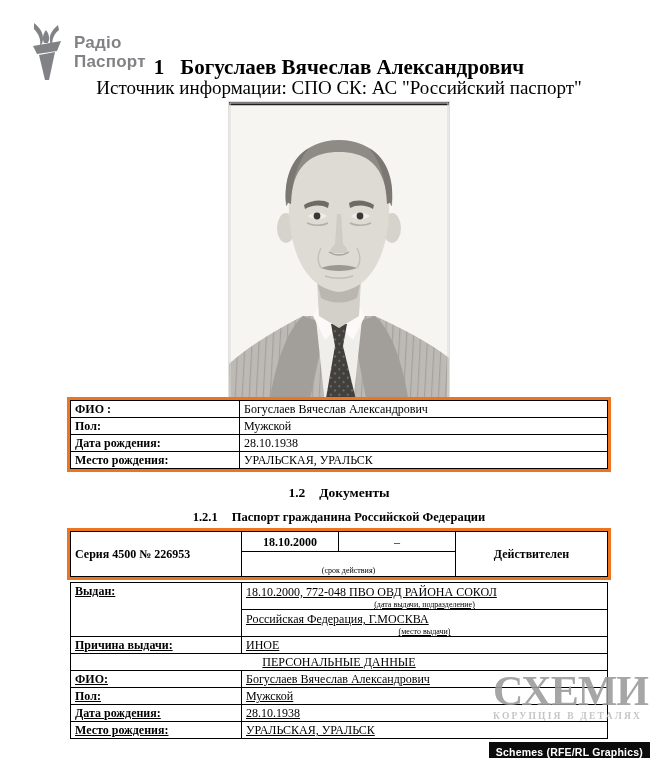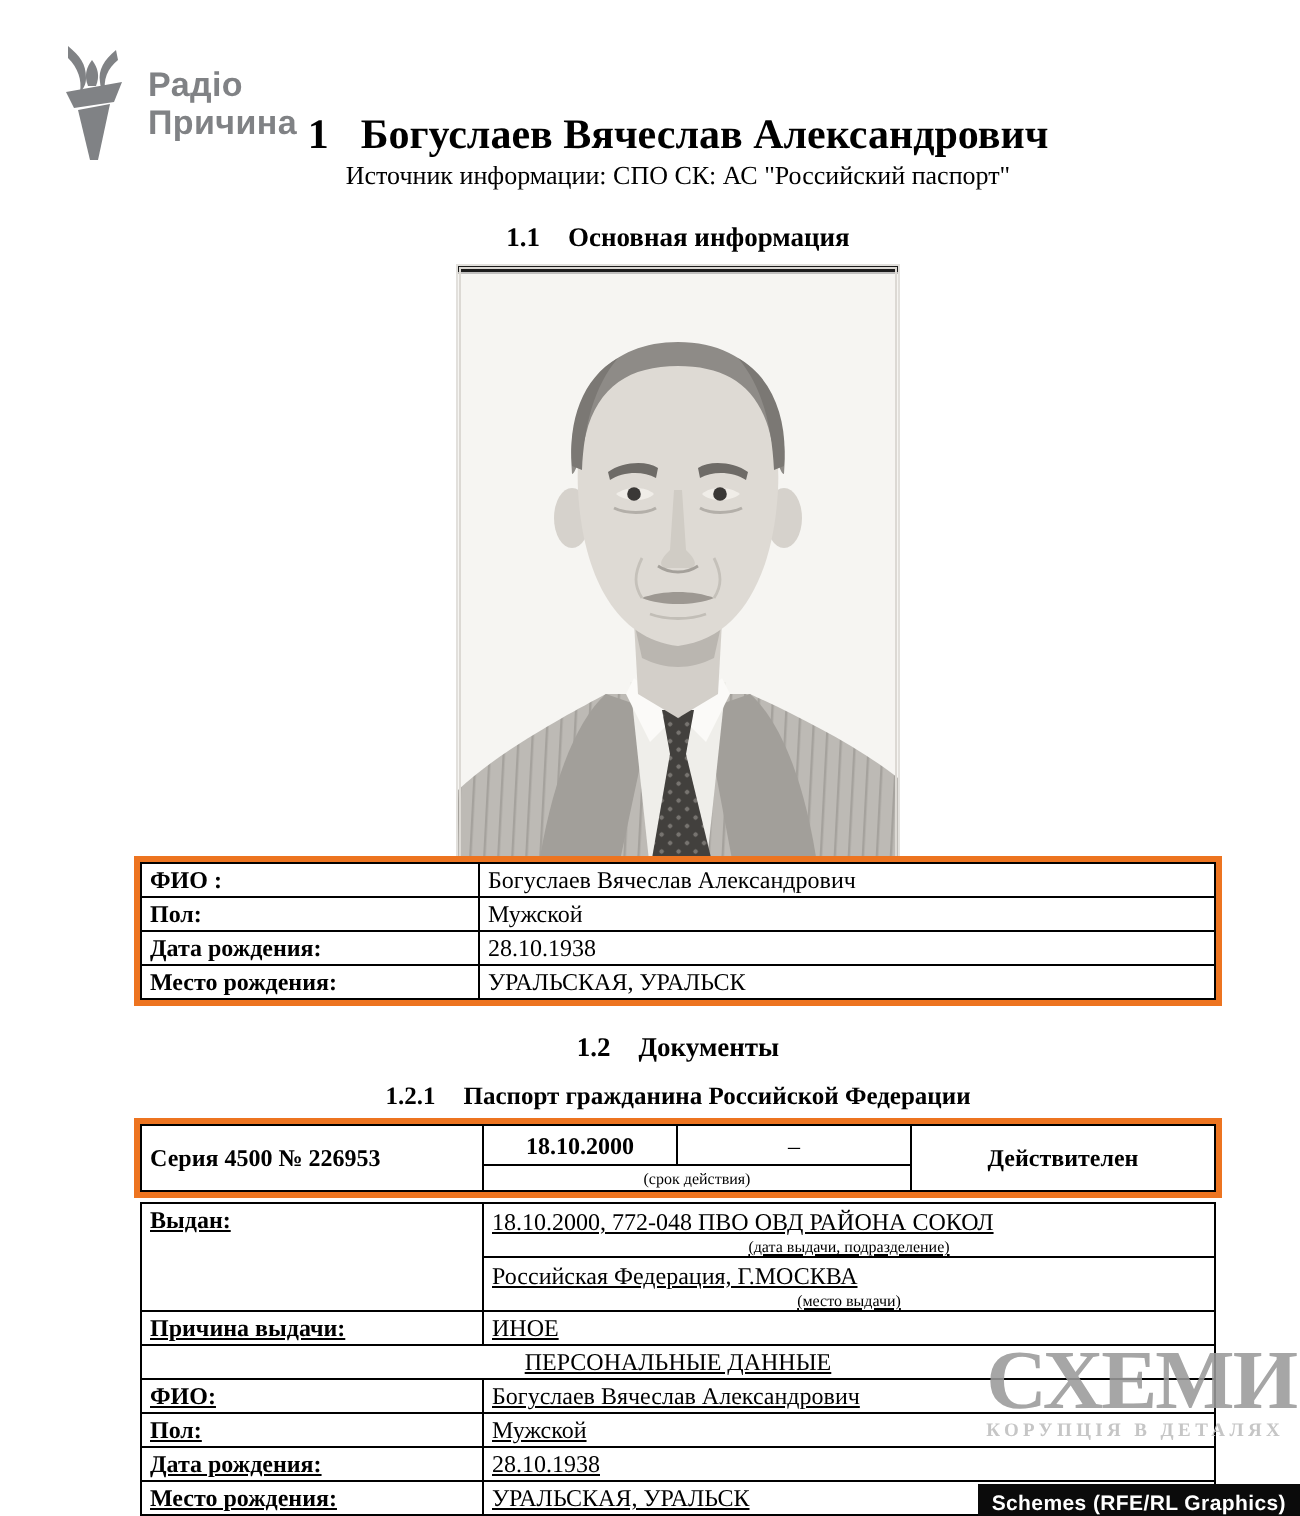"Причина" div { text: Причина -> Паспорт }
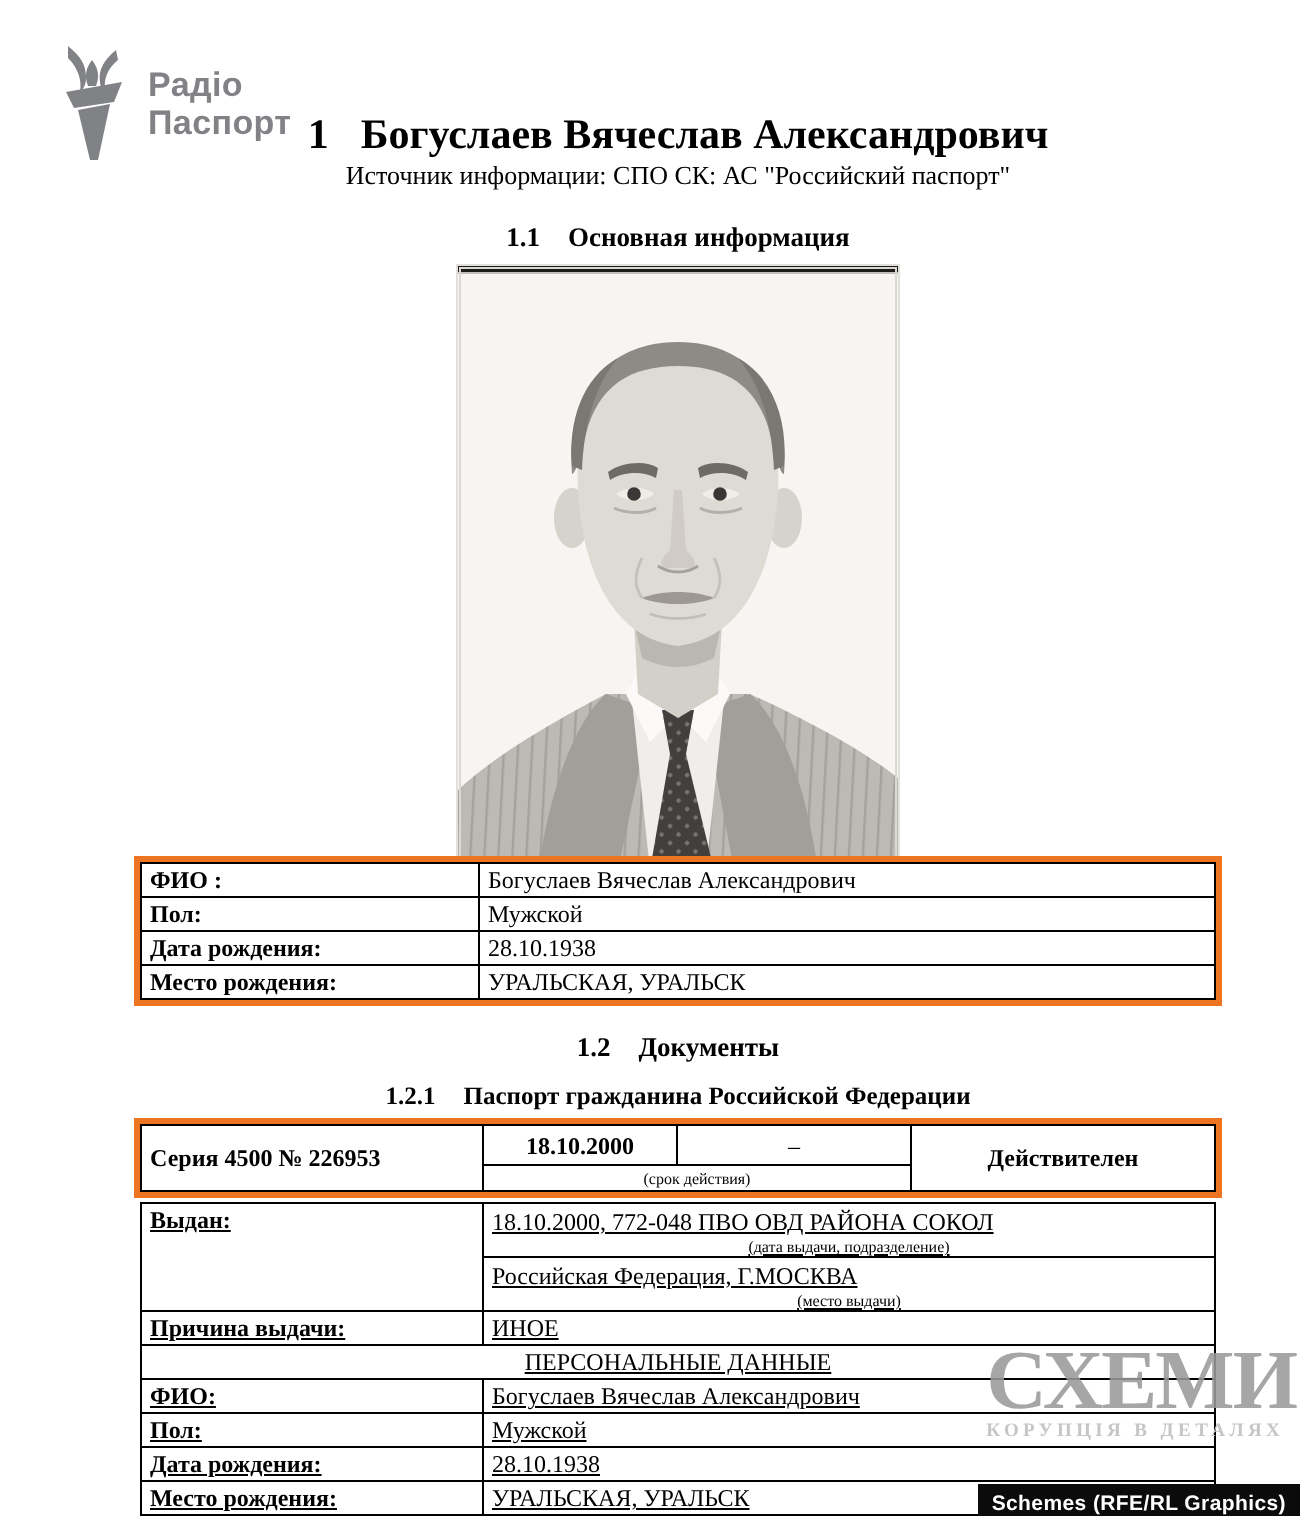"Источник информации: СПО СК: АС" .subtitle { font-size: 13px -> 19px }
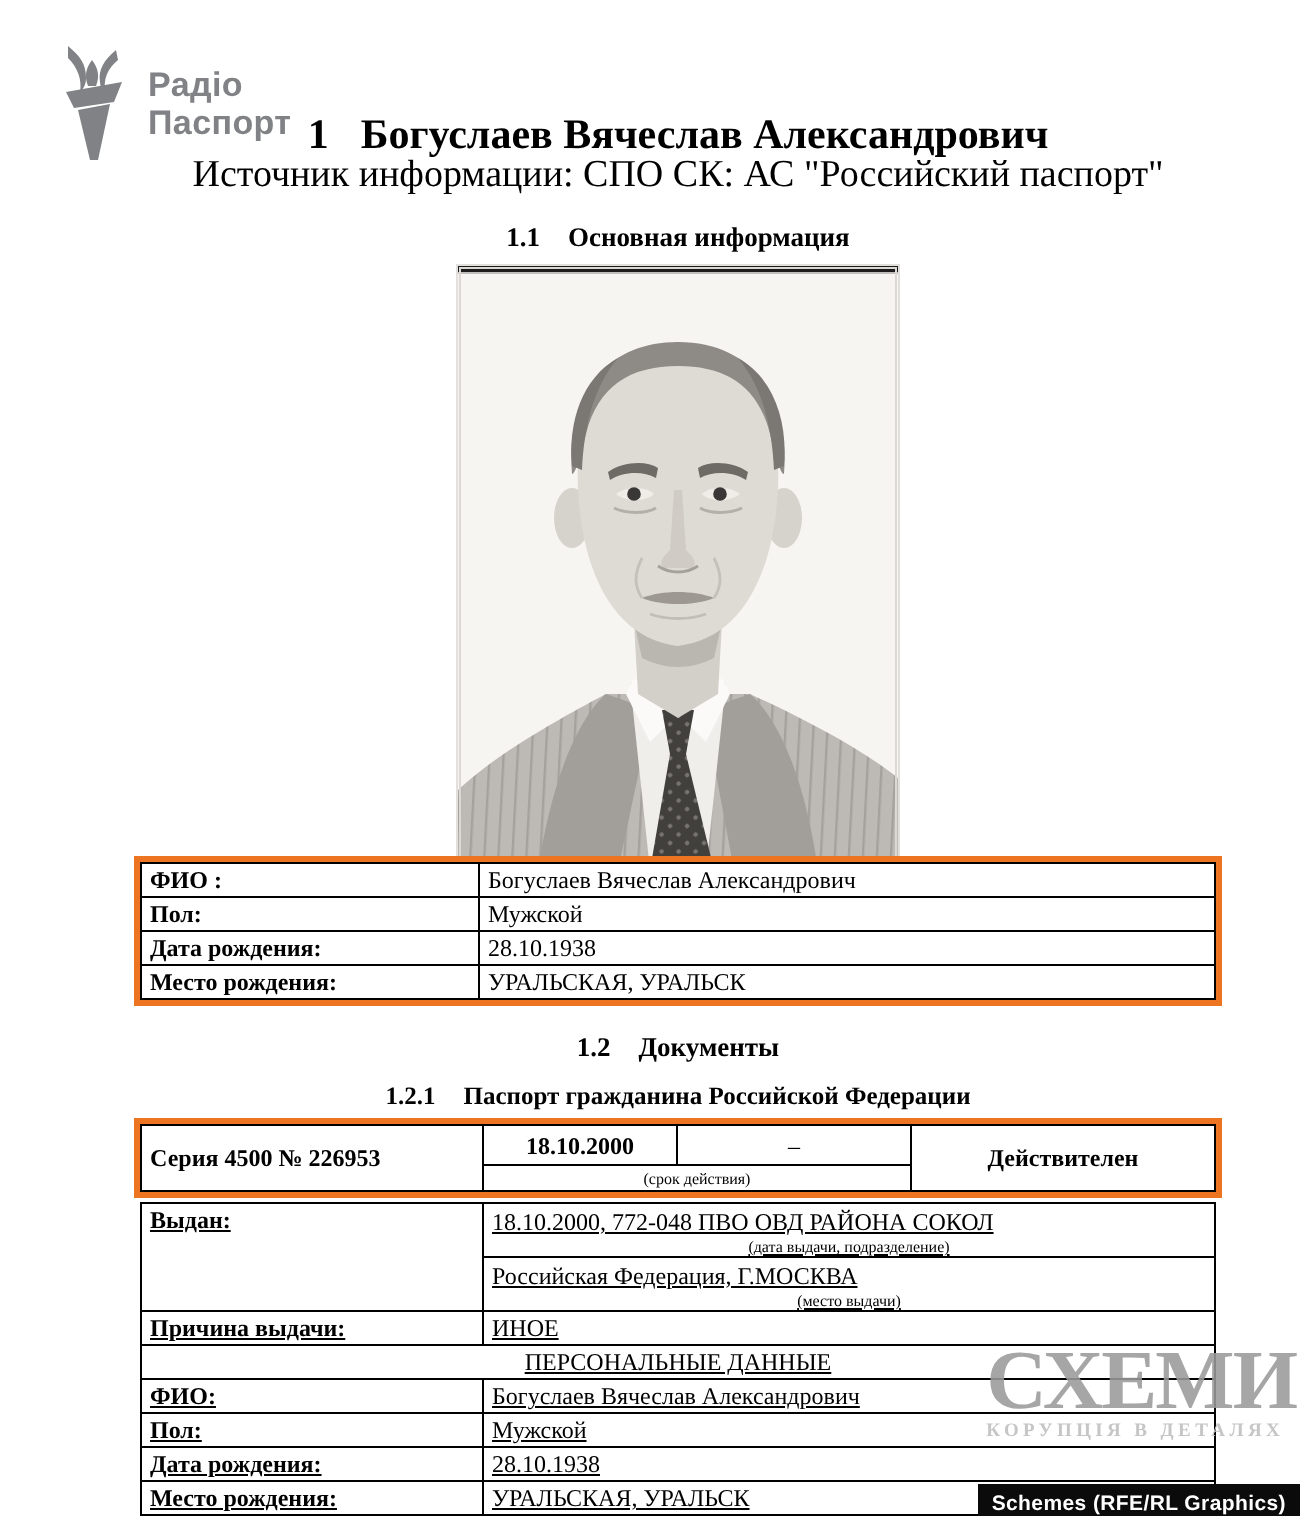"1.1 Основная информация" div.h2 { html: <div> <span>1.1</span><span>Основная информация</span> </div> -> none }
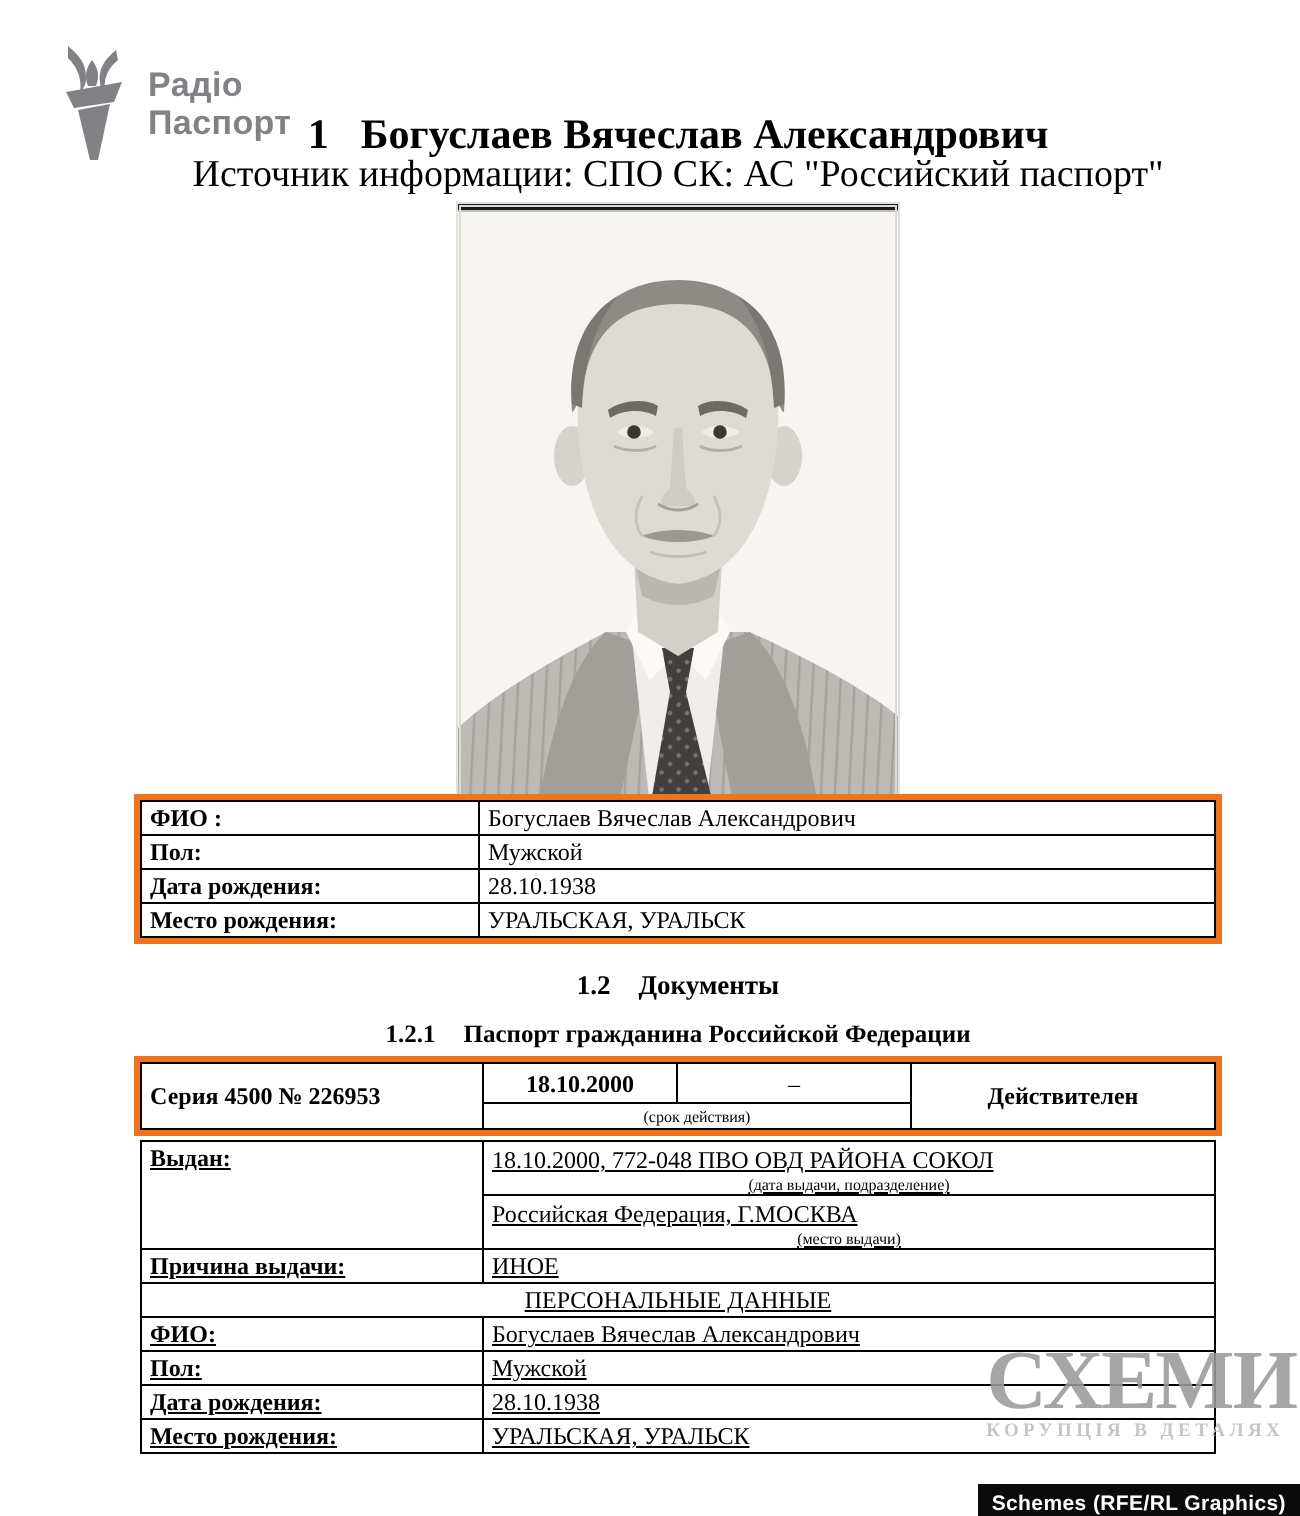"(срок действия)" .caprow td { padding-top: 0 -> 12px }
